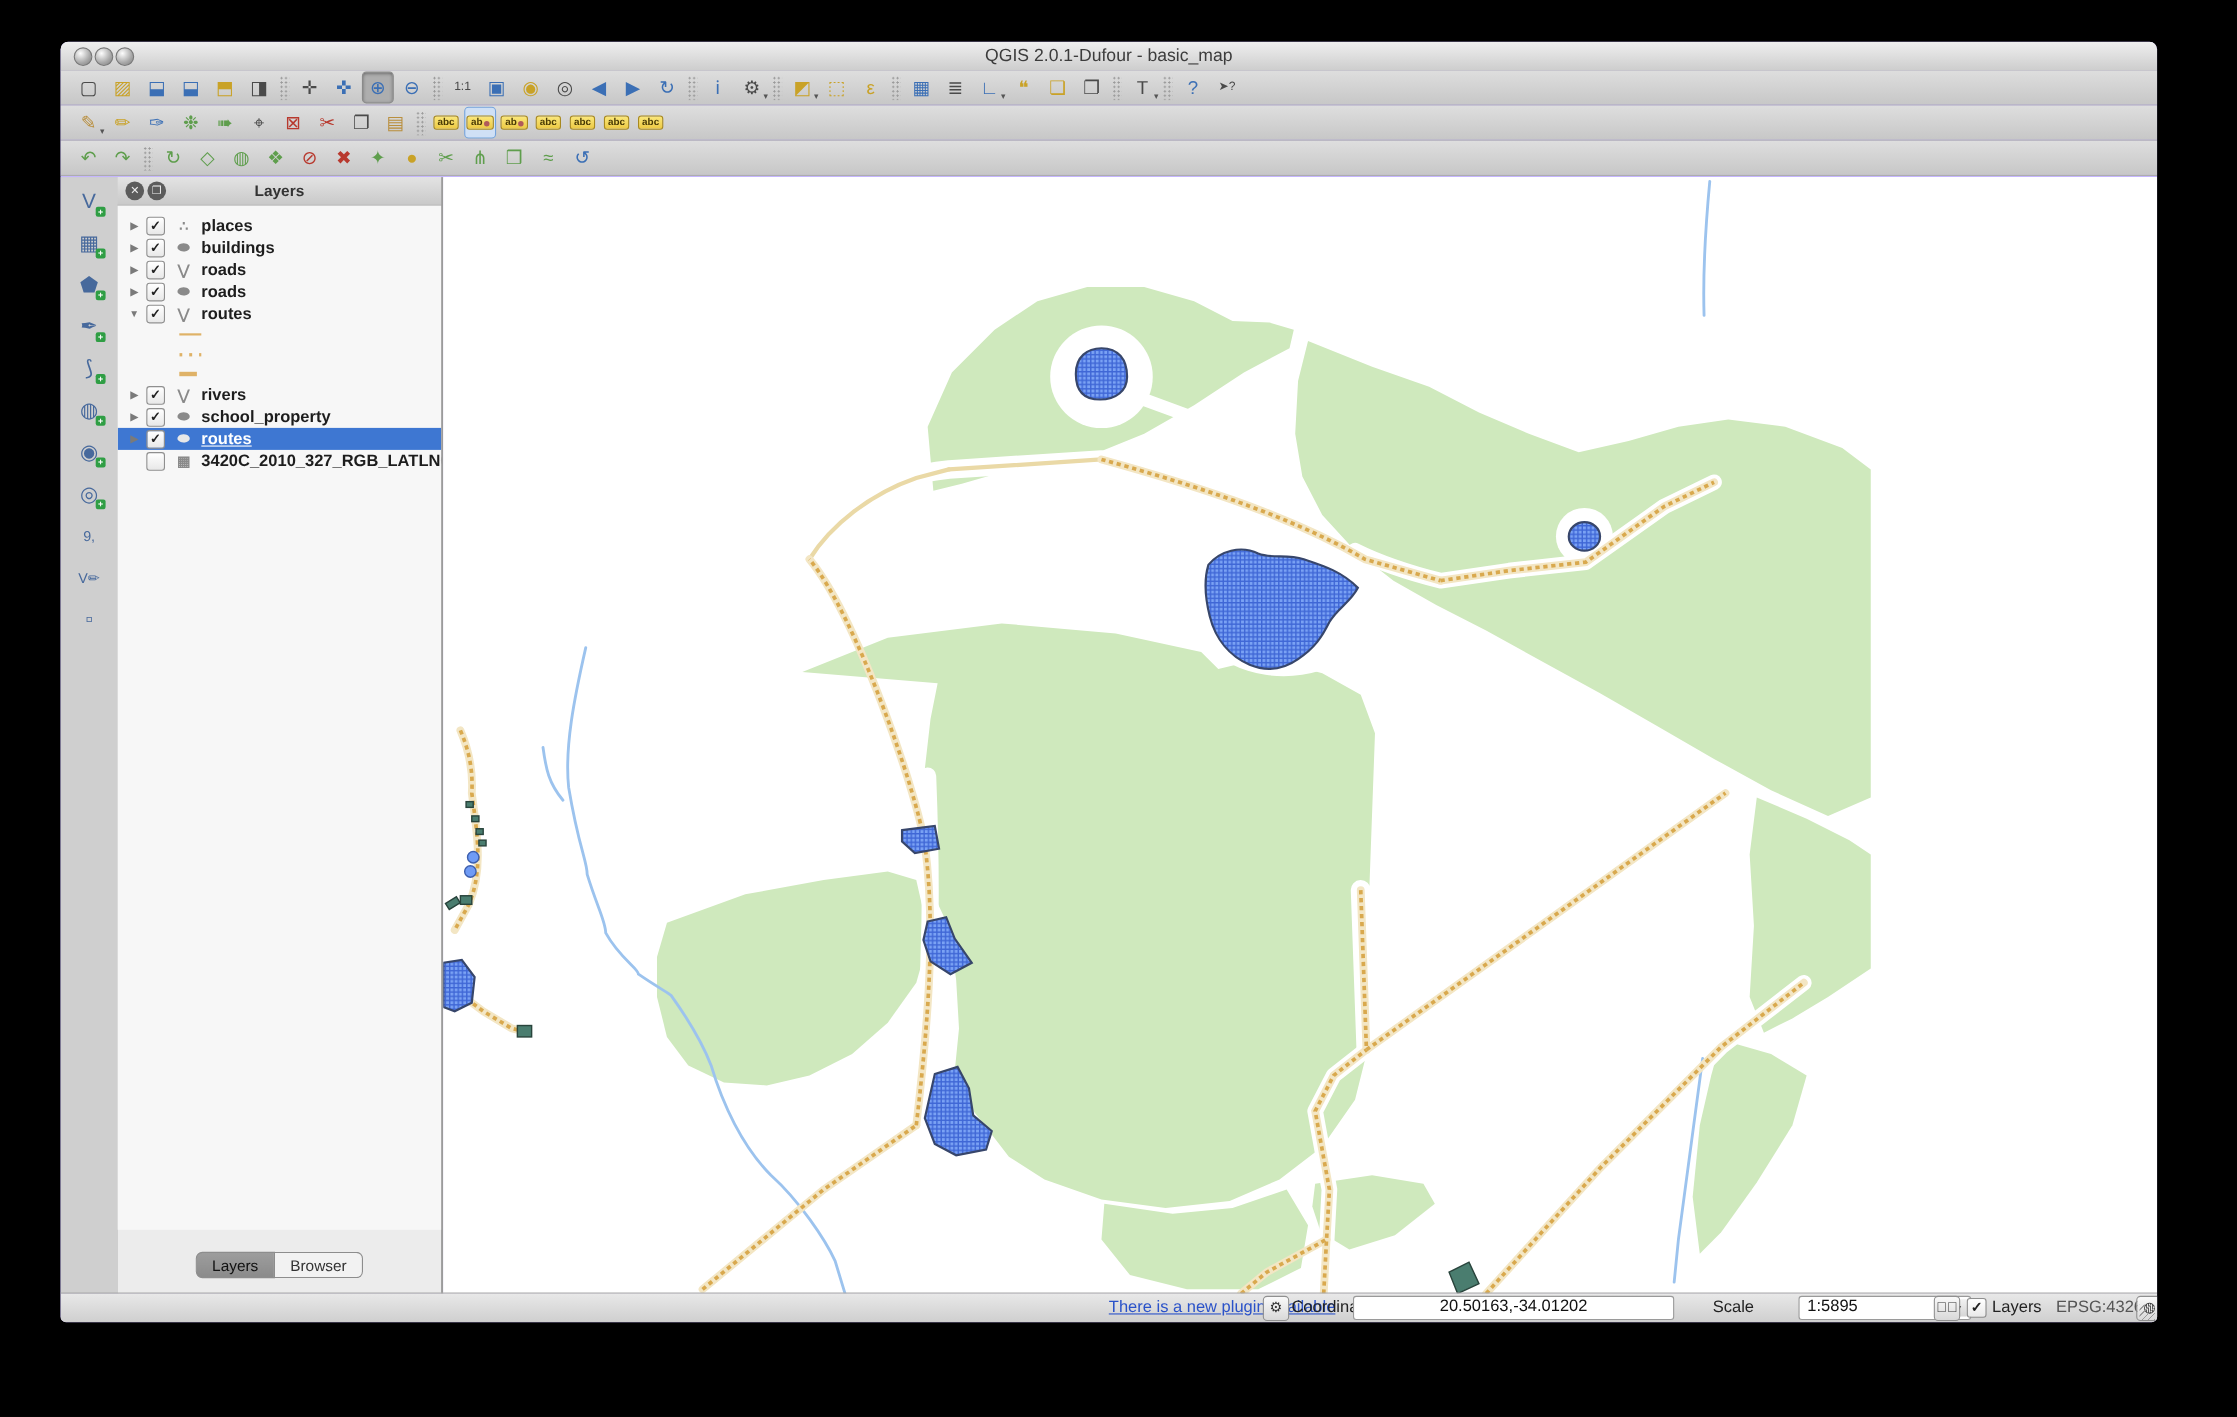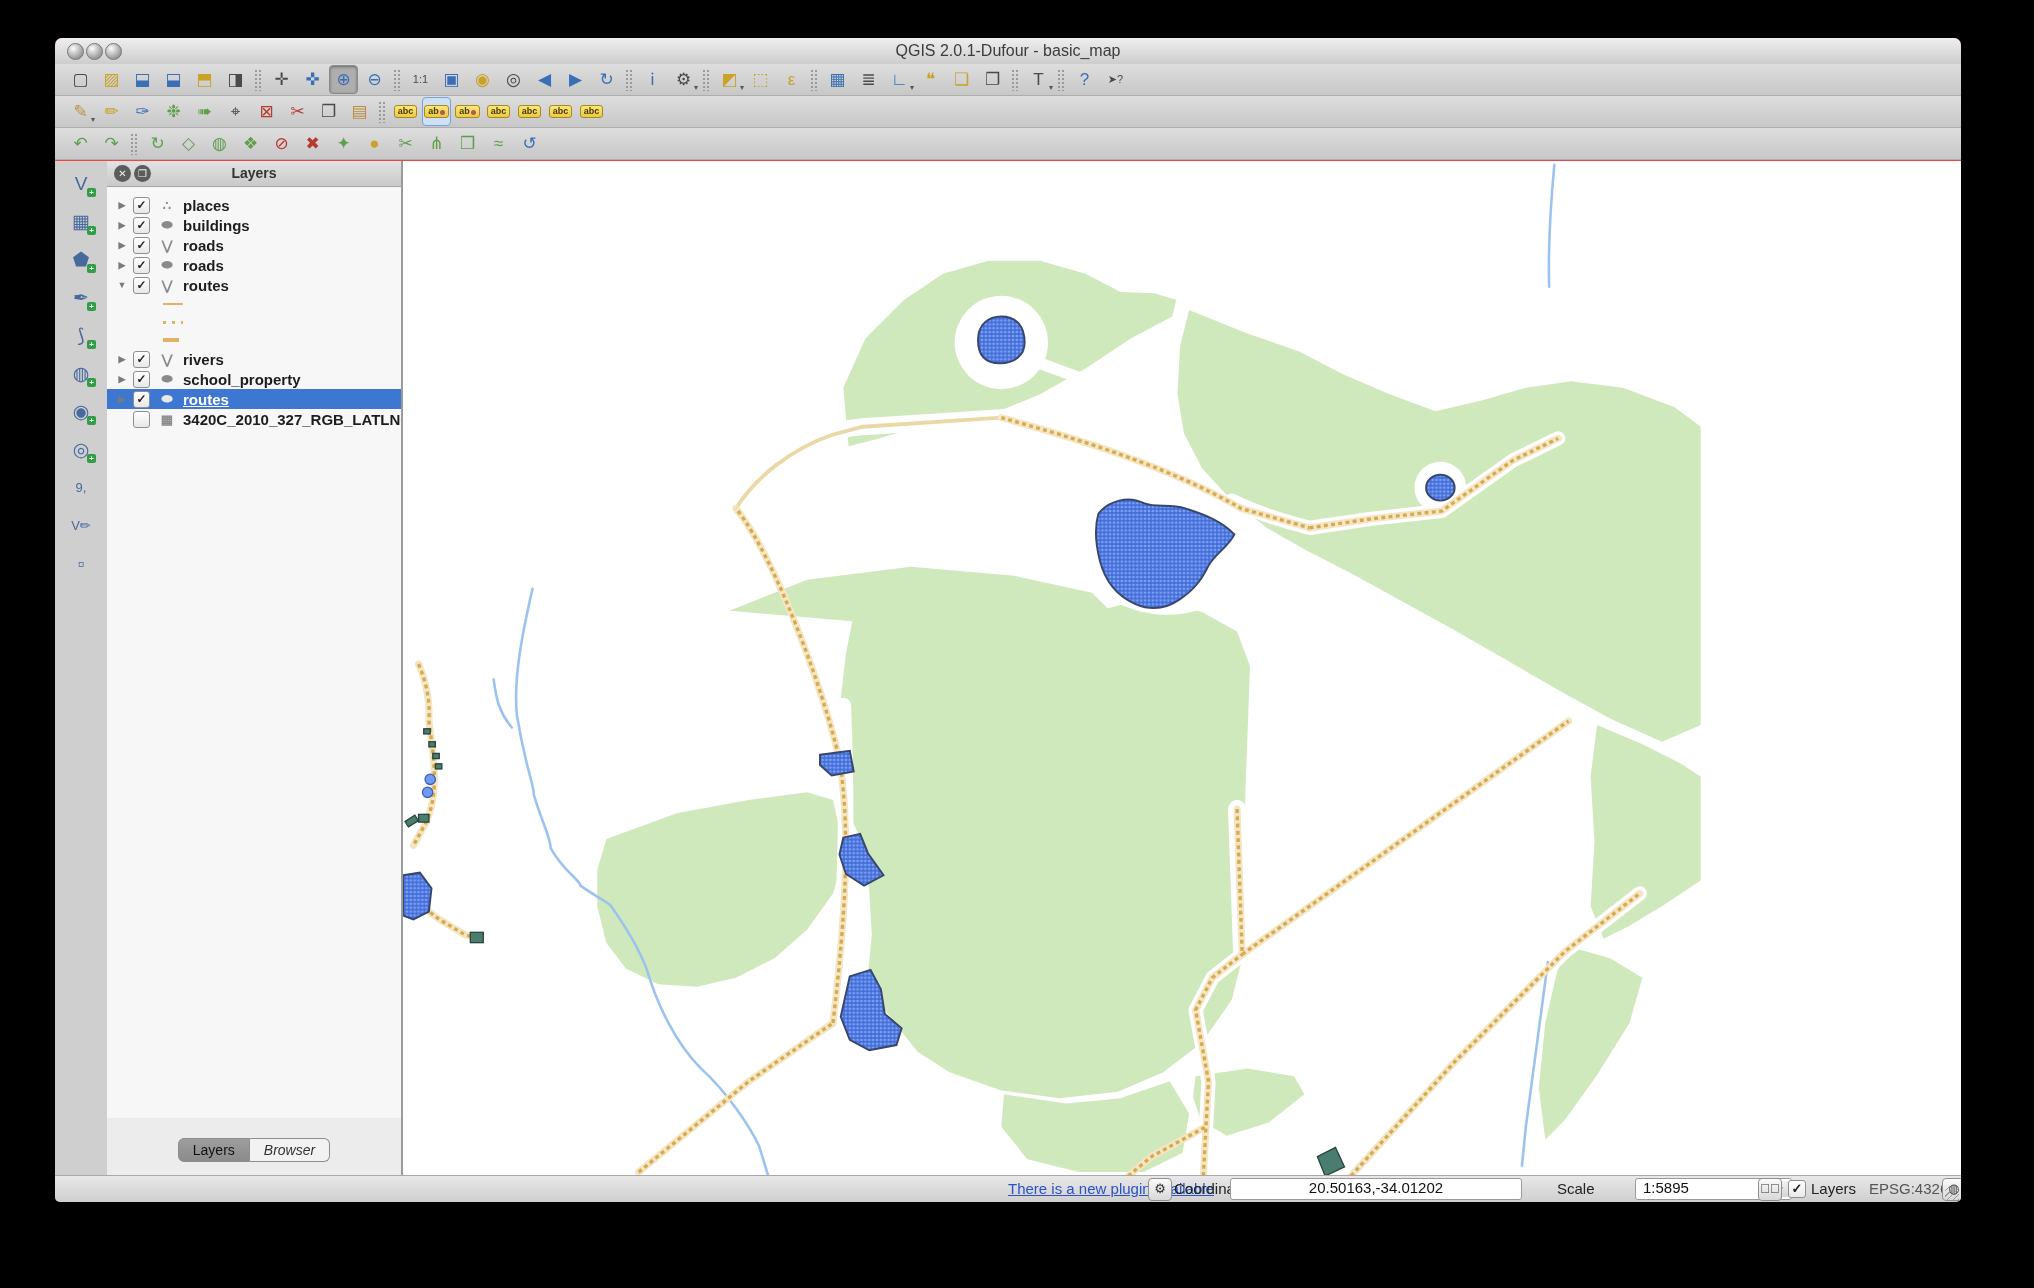"QGIS 2.0.1-Dufour - basic_map" .window { background: #ef4444 -> #c4b5fd }
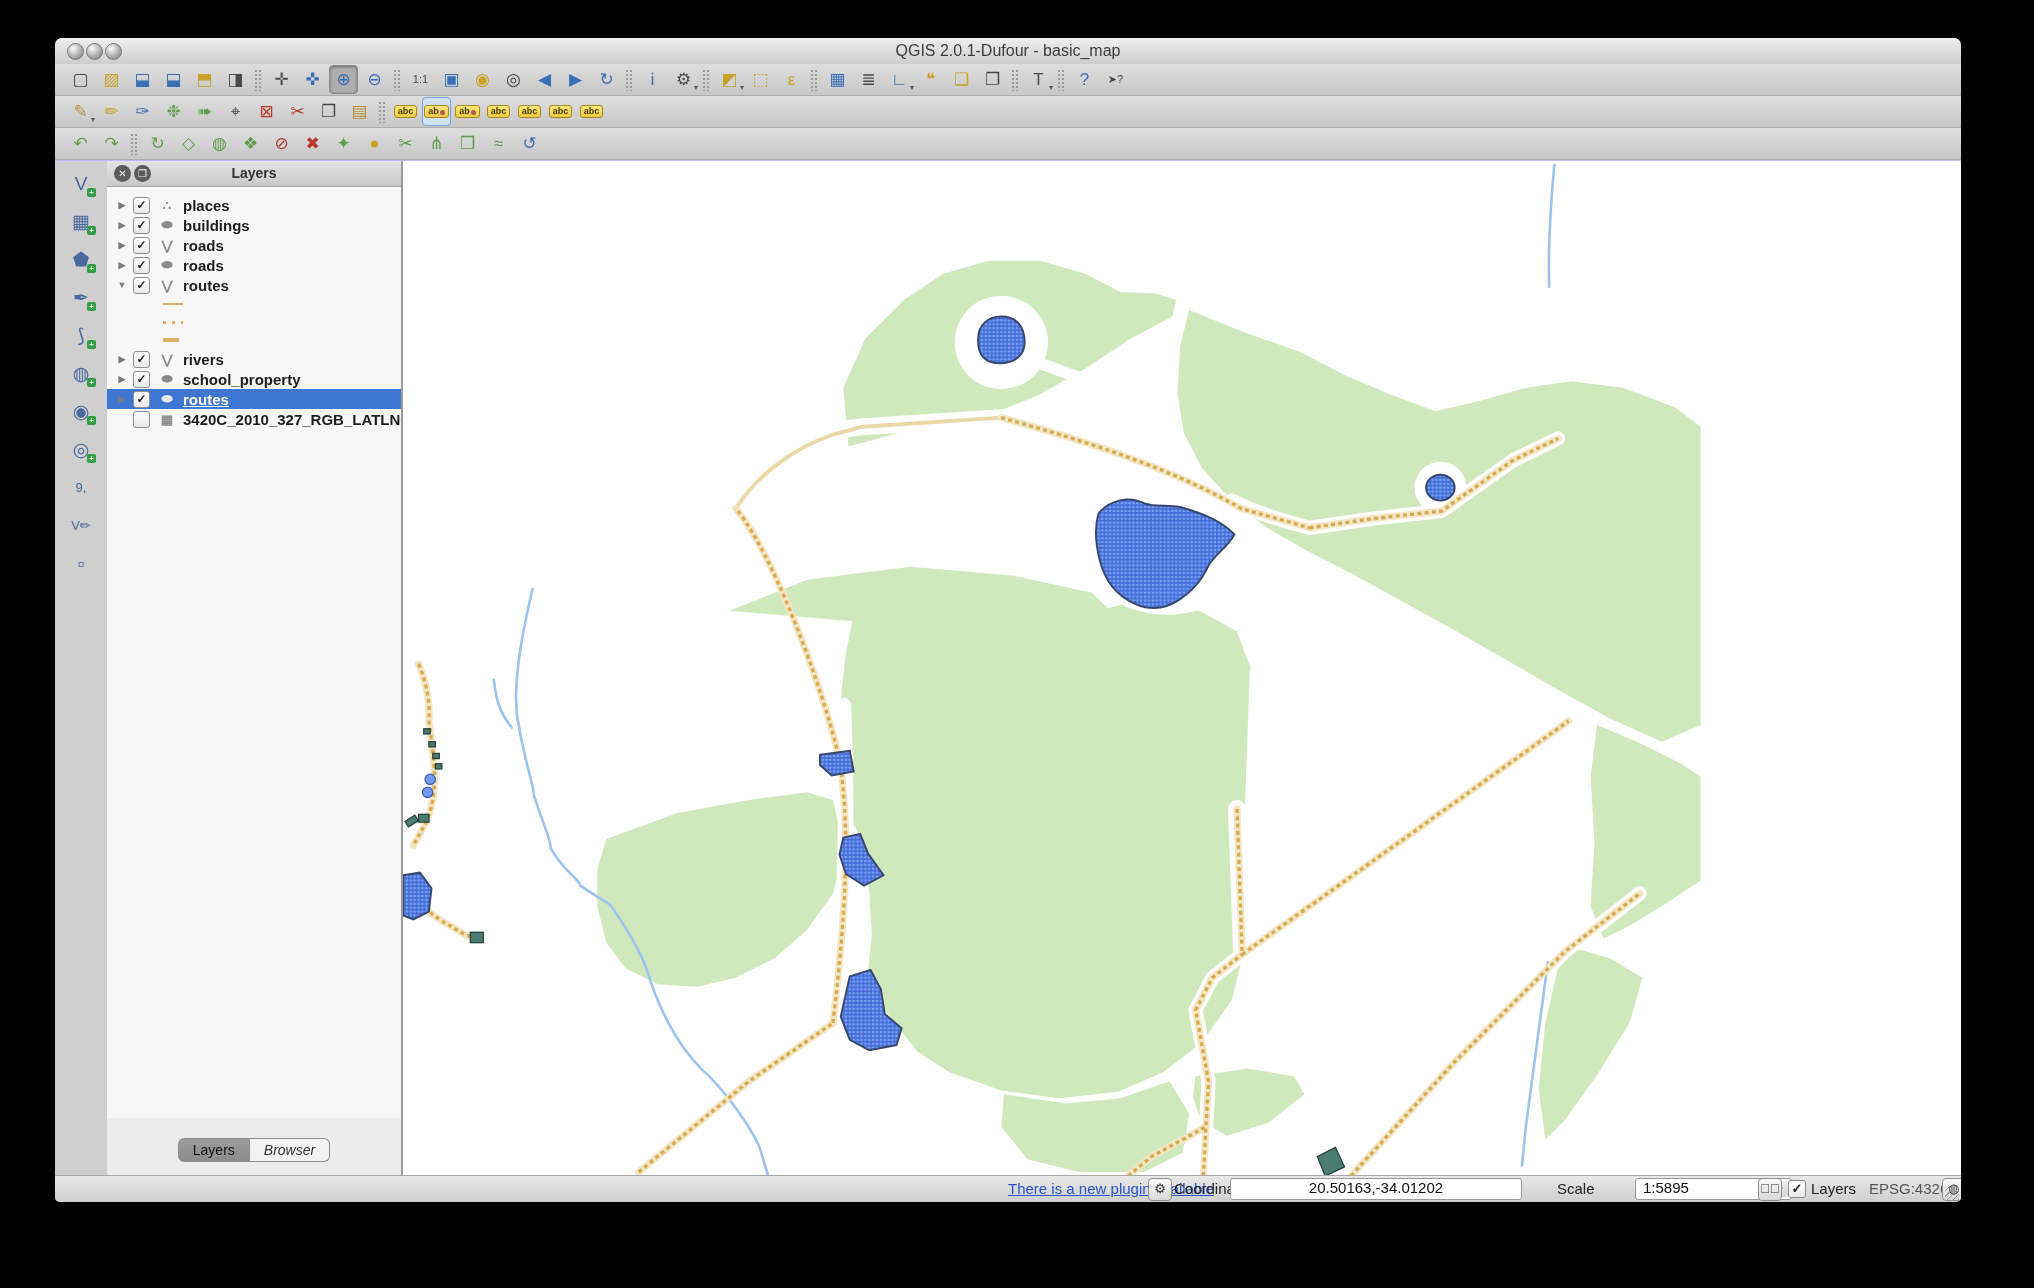"Browser" .ptab:last-child { font-style: italic -> none }
